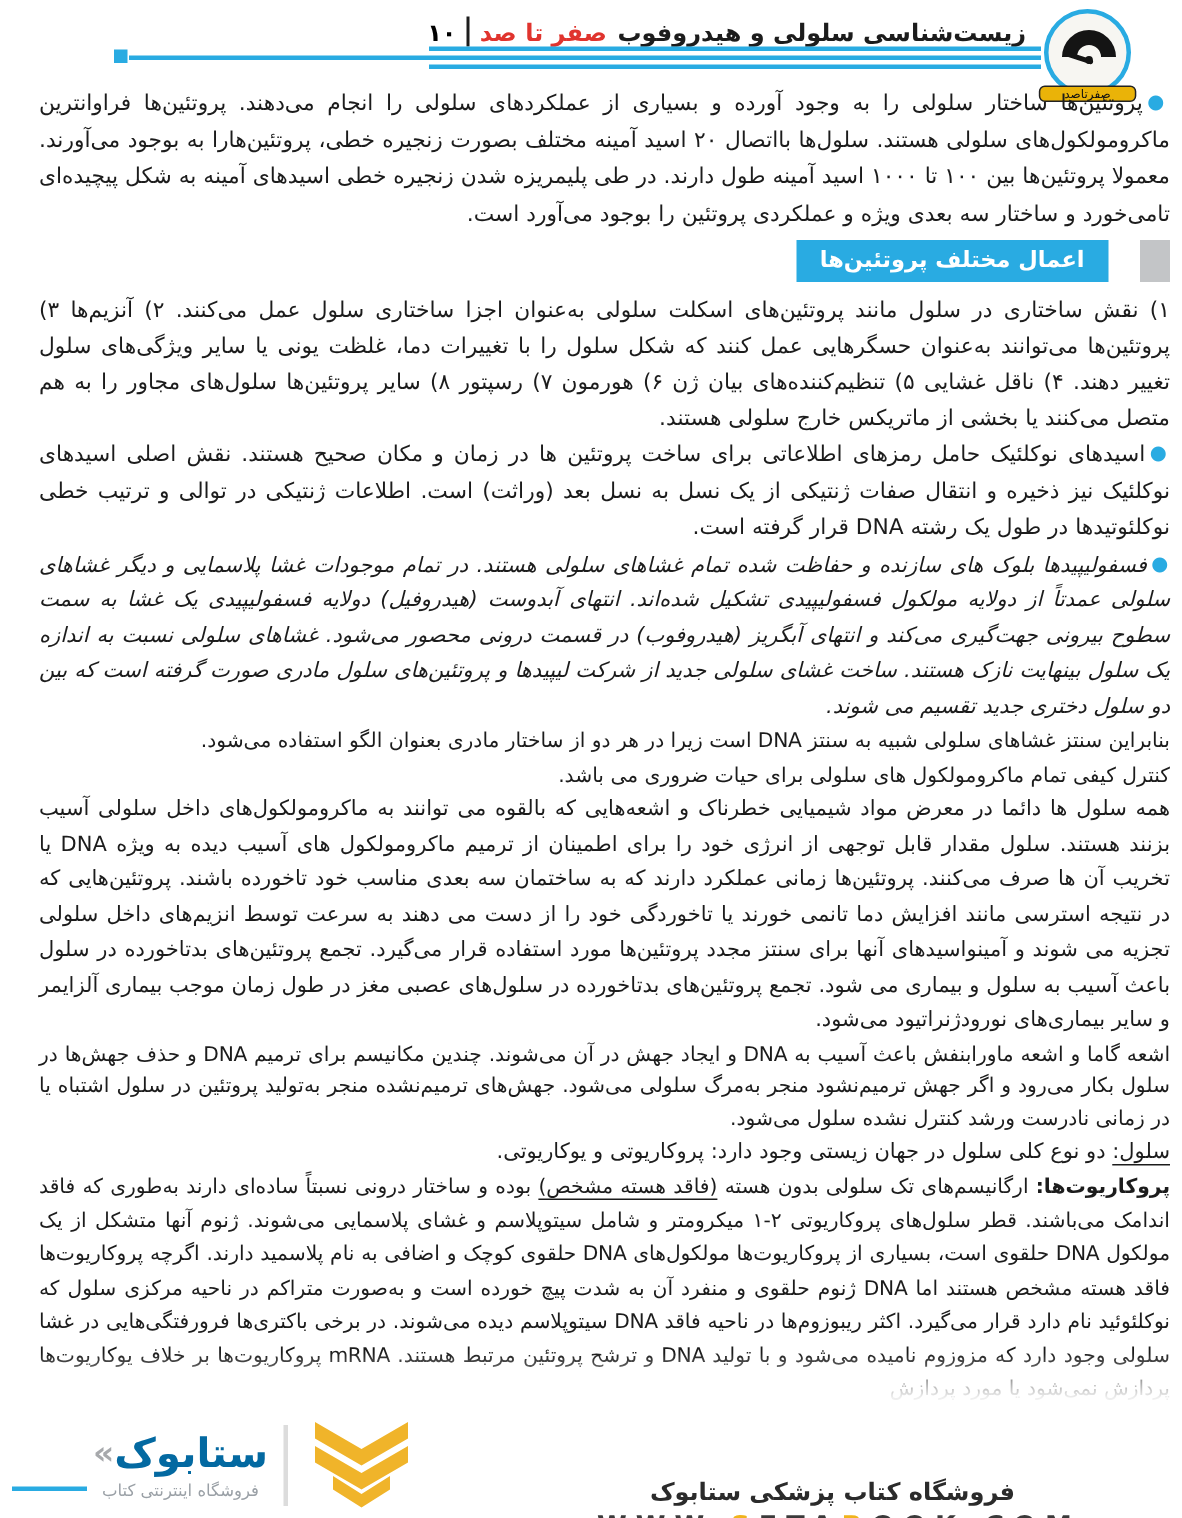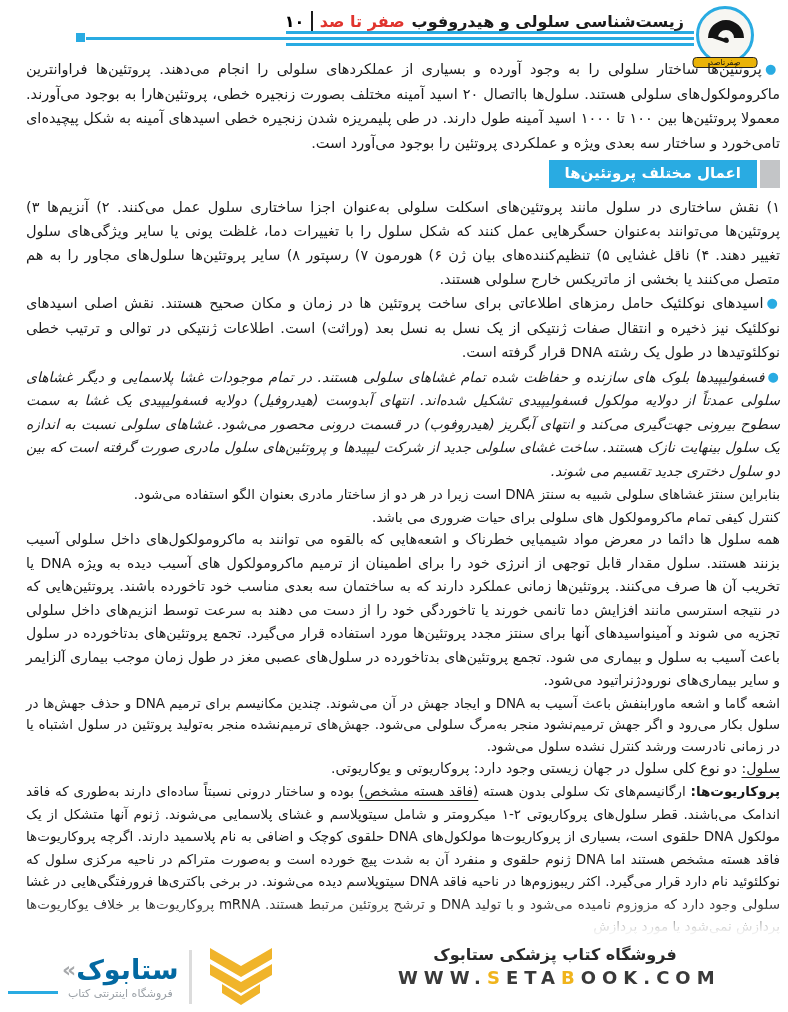"اعمال مختلف پروتئین‌ها" .badge-row { gap: 3px -> 21px }
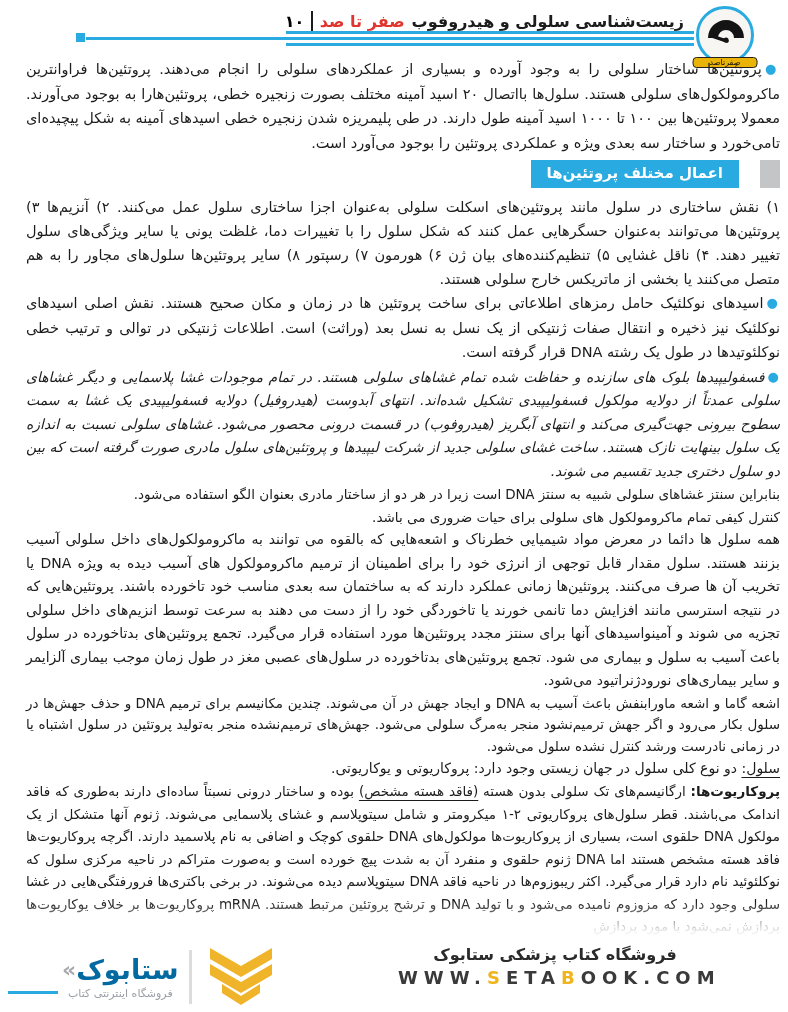"فروشگاه کتاب پزشکی ستابوک" .store-title { margin-top: none -> 40px }
